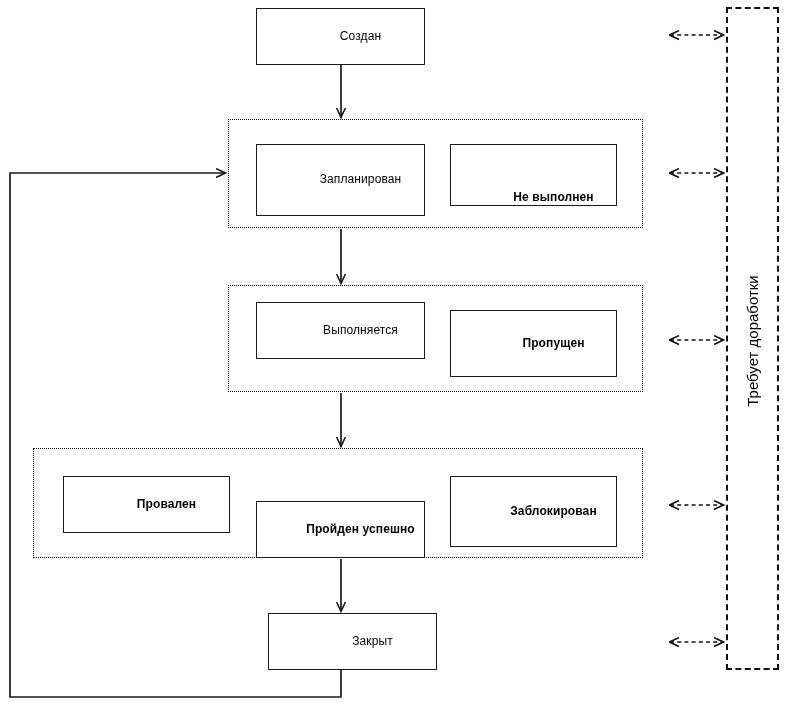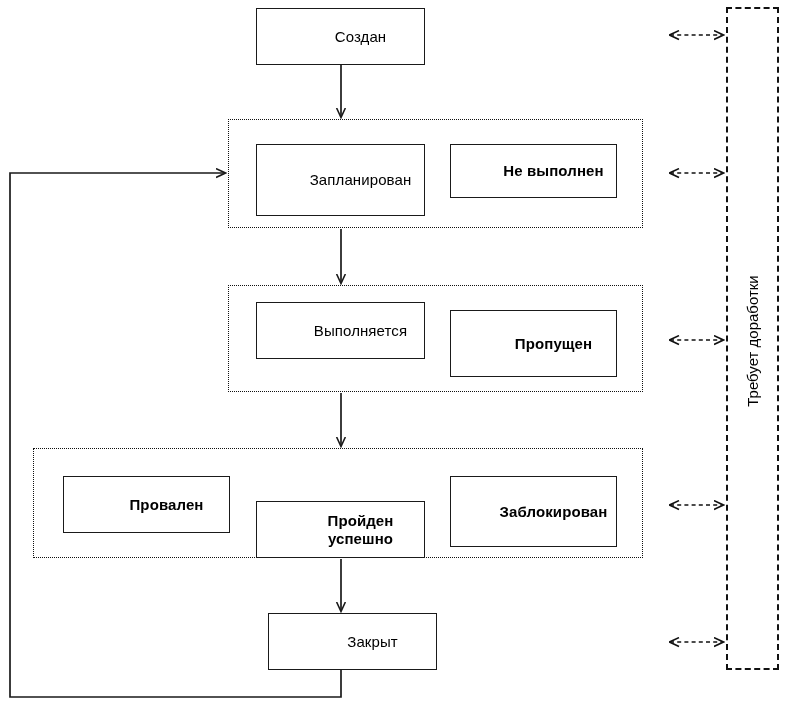"Создан" .node { font-size: 15px -> 12px }
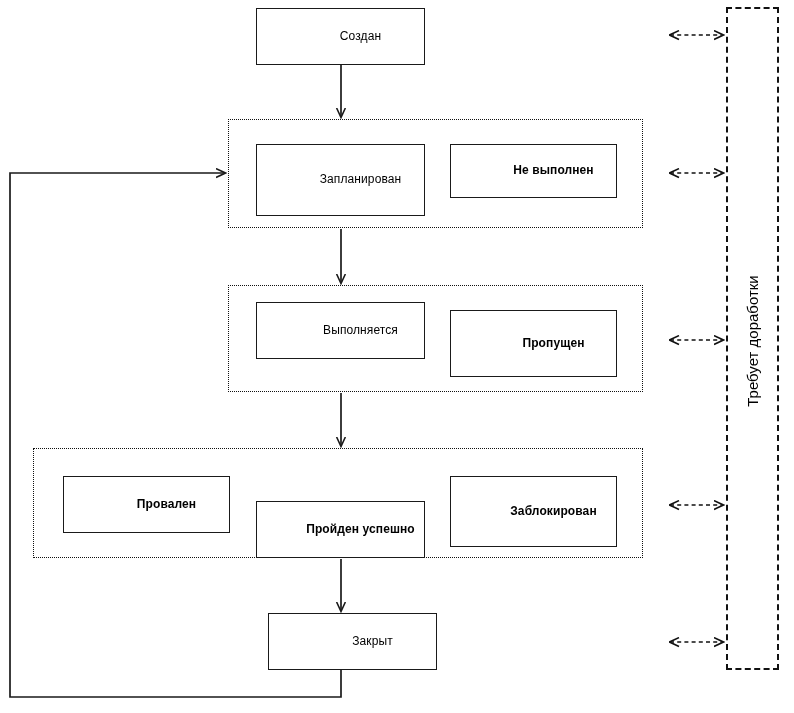"Не выполнен" div.node { align-items: none -> flex-end; height: 54px -> 62px }
